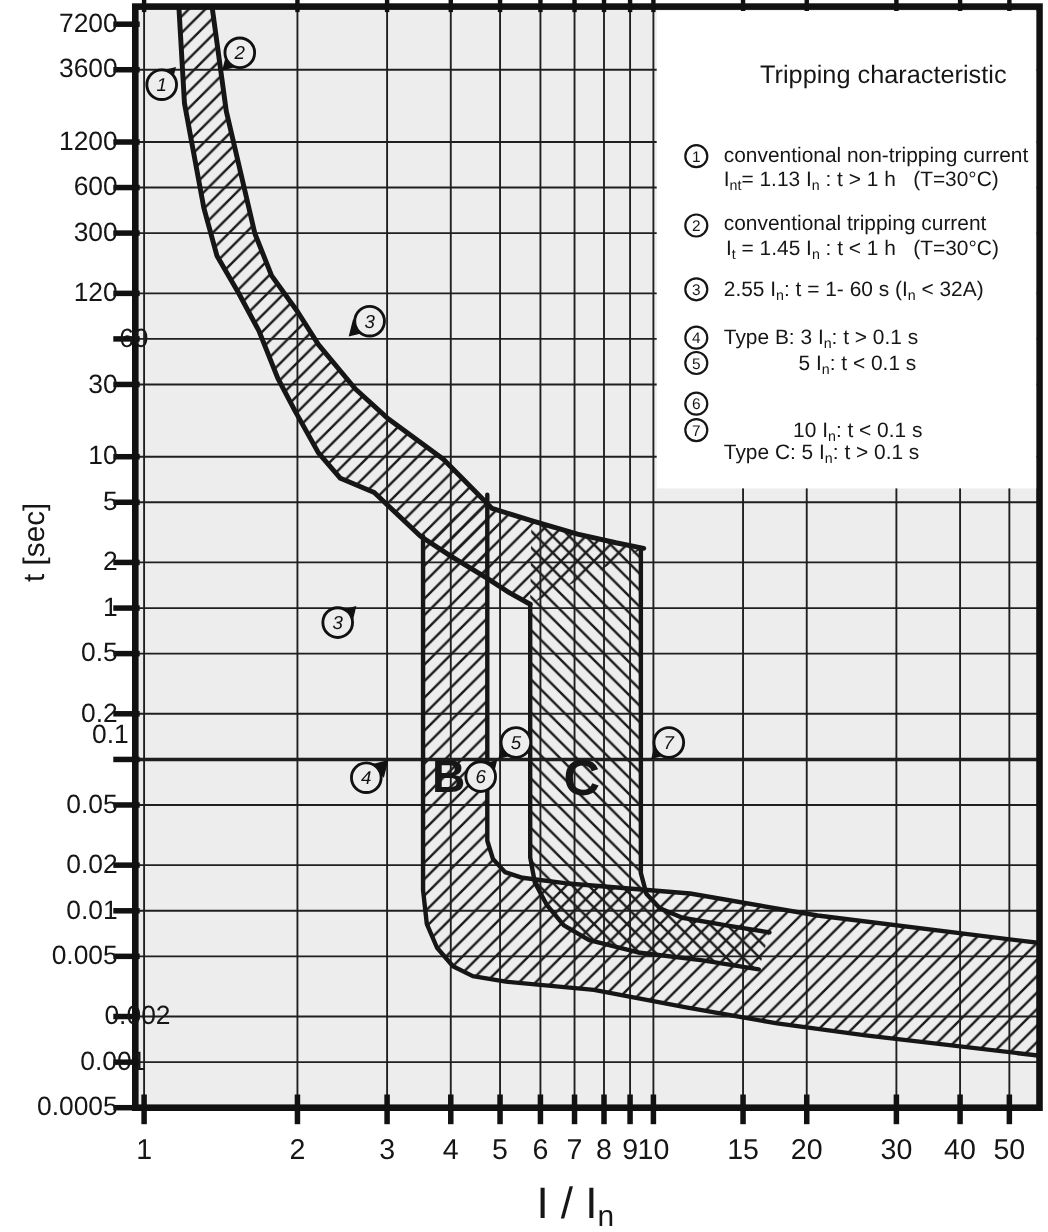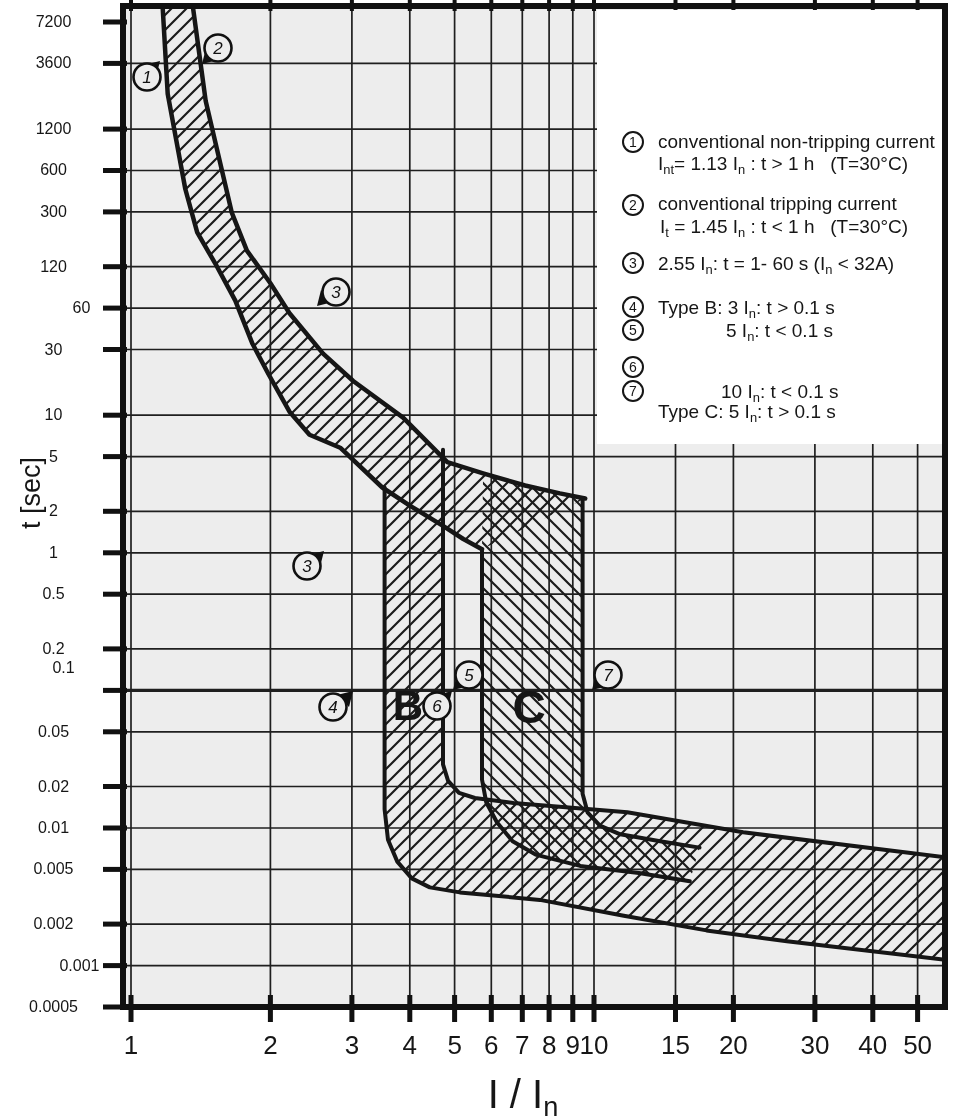"7200" .ylab { font-size: 16px -> 24px; text-align: center -> right }
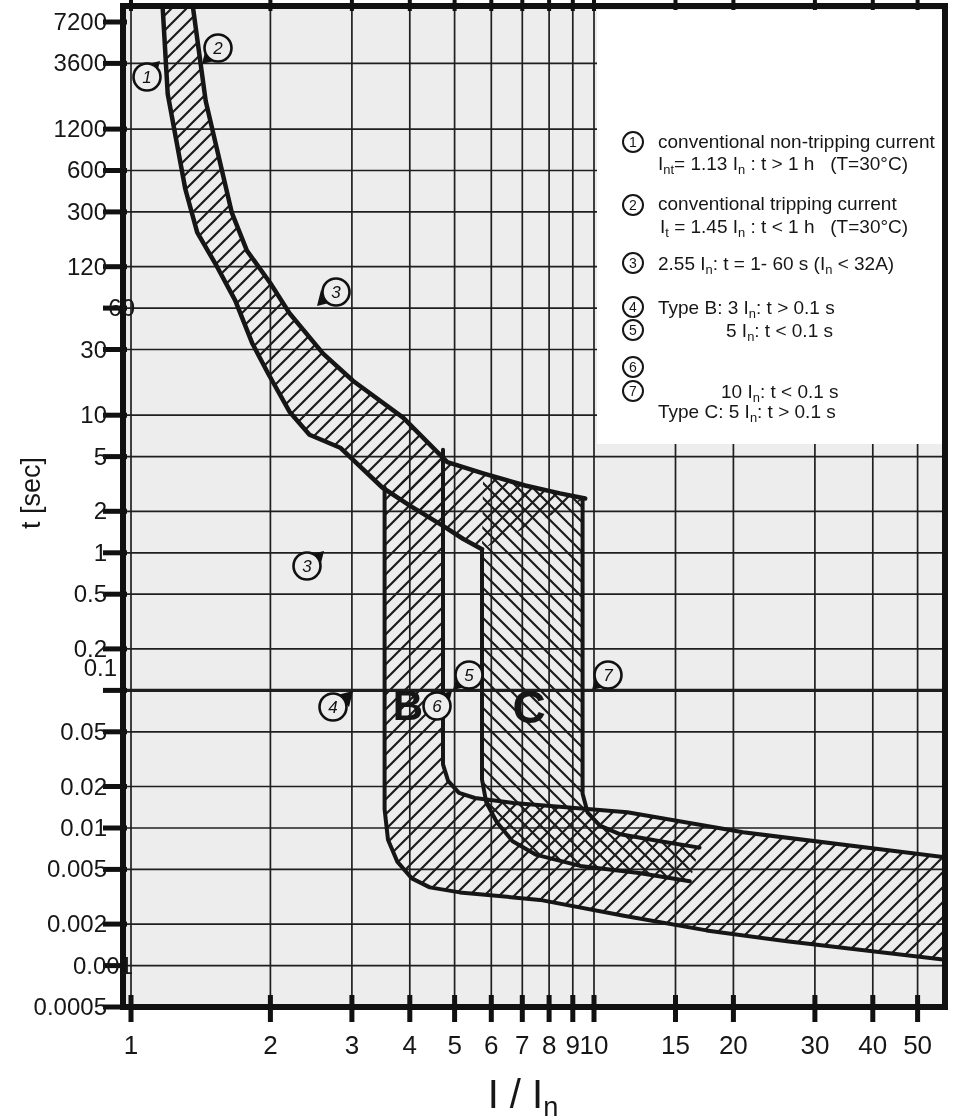"Tripping characteristic" div.lg-title { html: none -> <div>Tripping characteristic</div> }
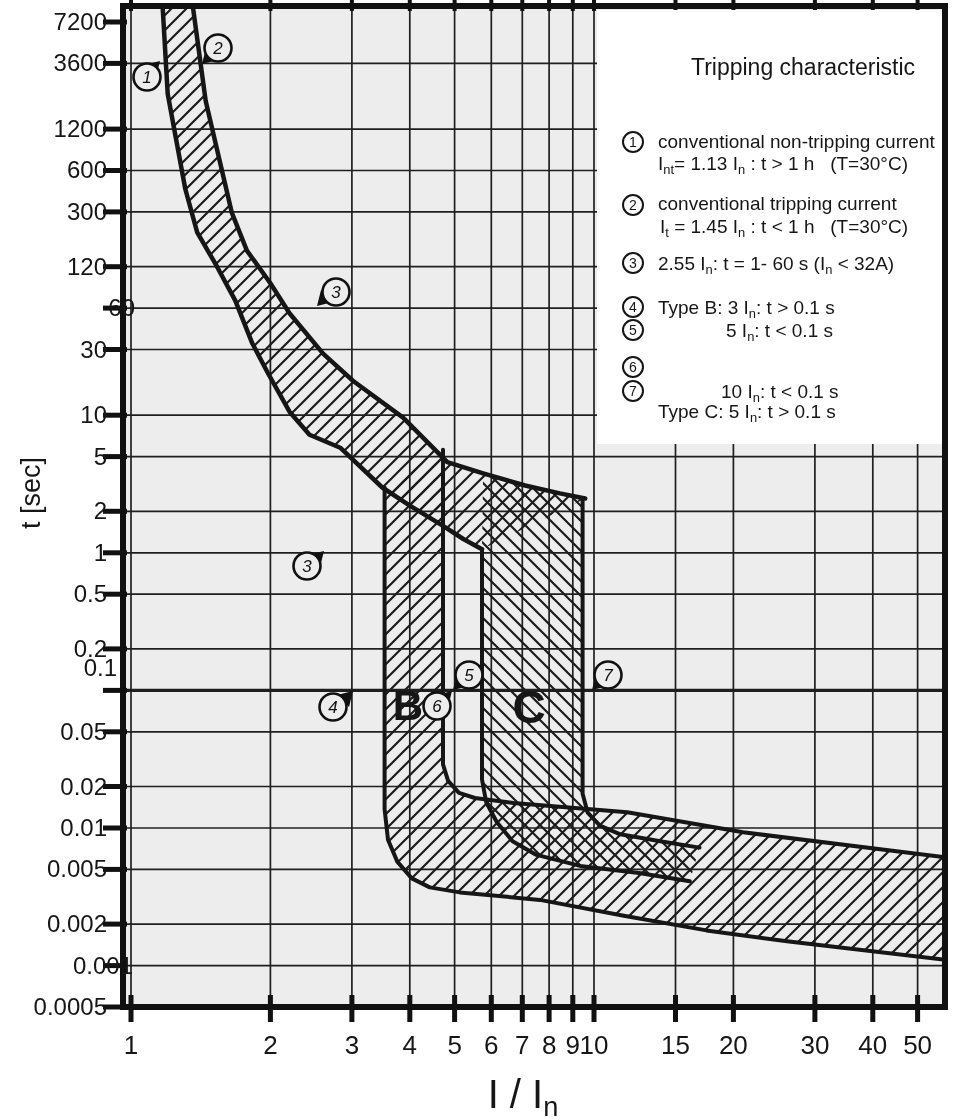"0.002" div.ylab { margin-left: none -> 48px }
